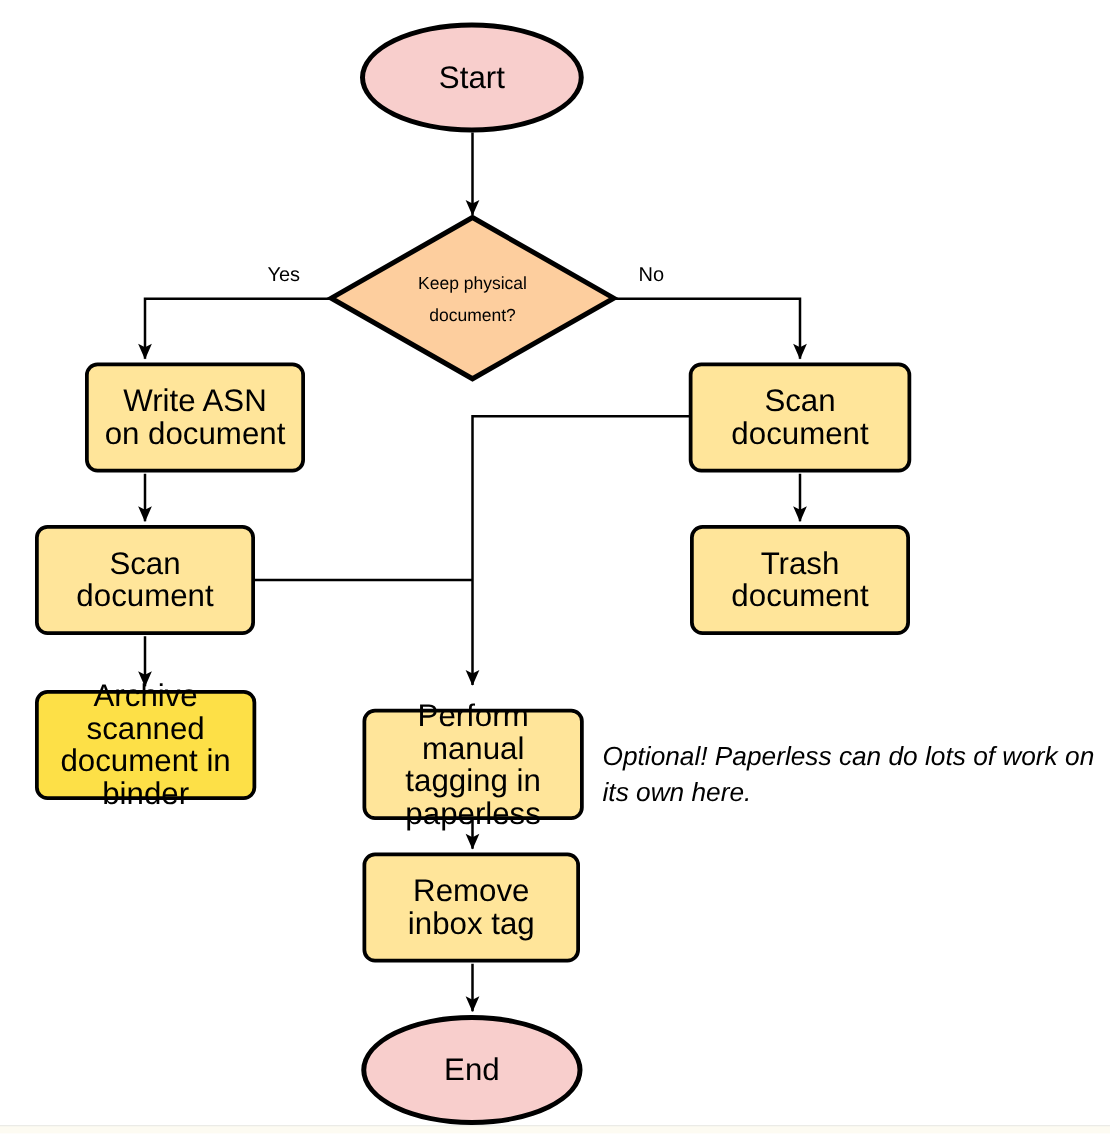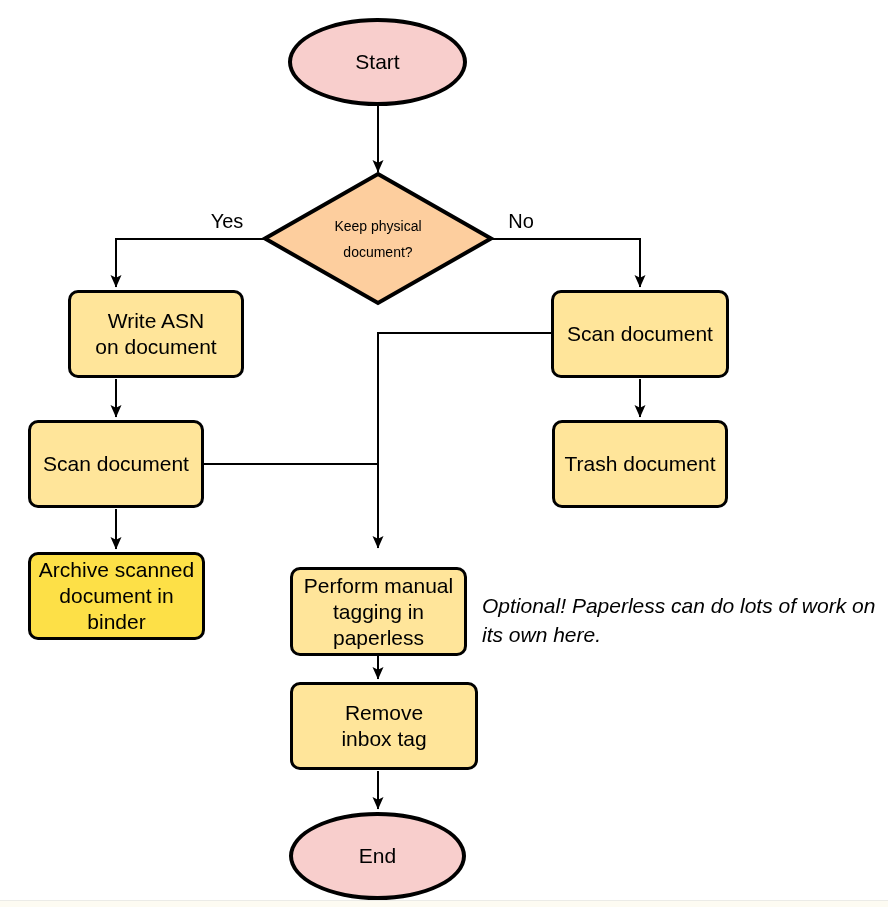"Start" .node { font-size: 21px -> 25px }
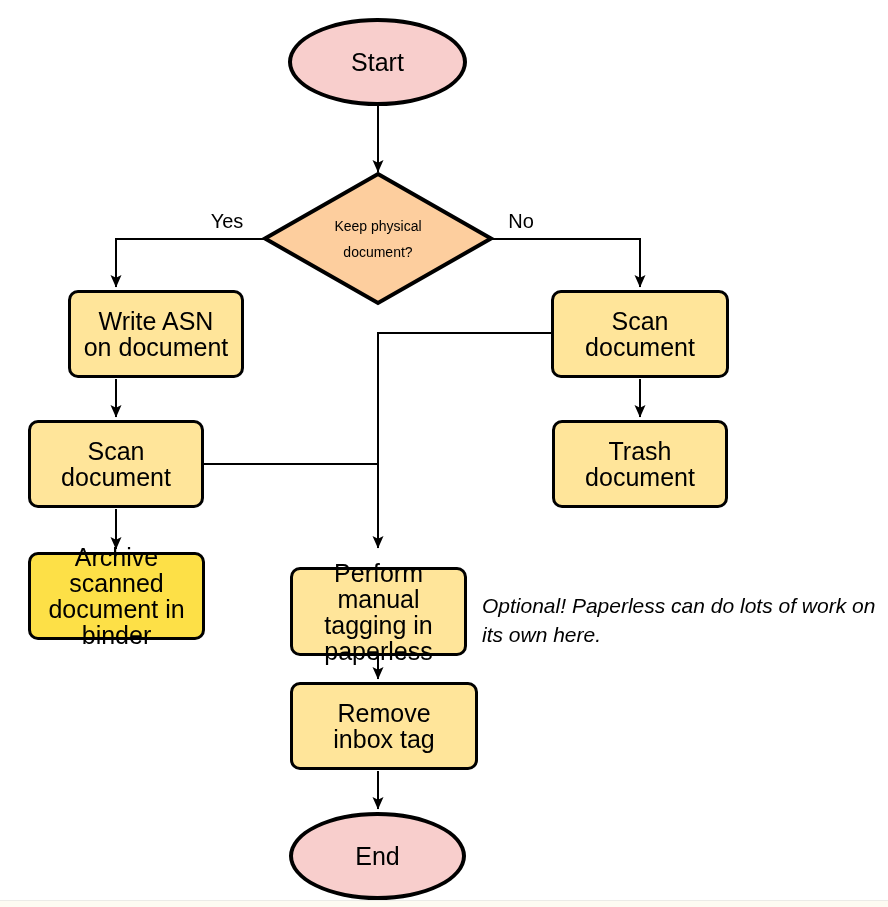"Yes" .edge-label { font-size: 20px -> 16px }
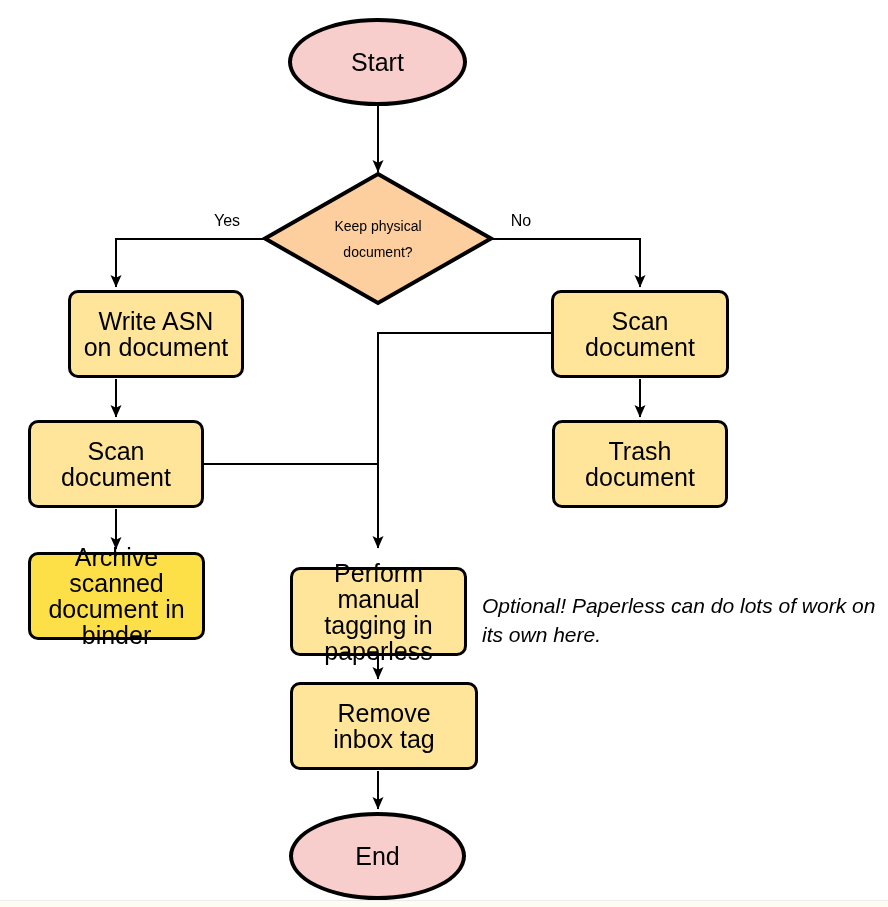"Remove" #node-remove { width: 188px -> 174px }
